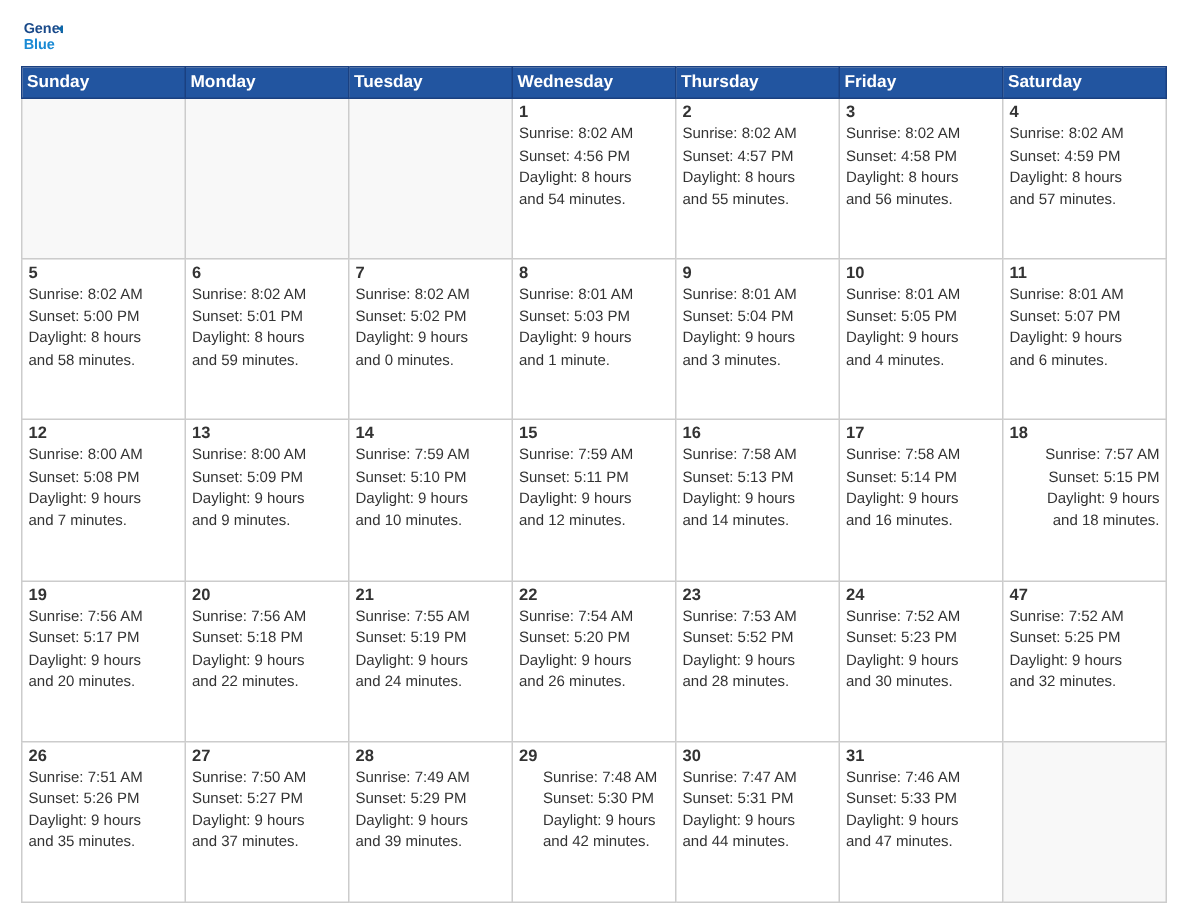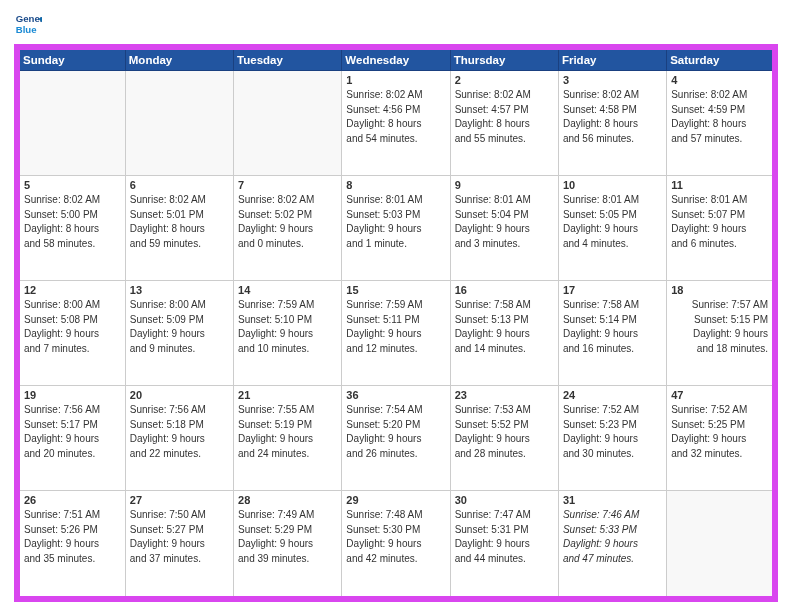"Sunday" .calendar { border: 6px solid #d946ef -> 1px solid #d946ef }
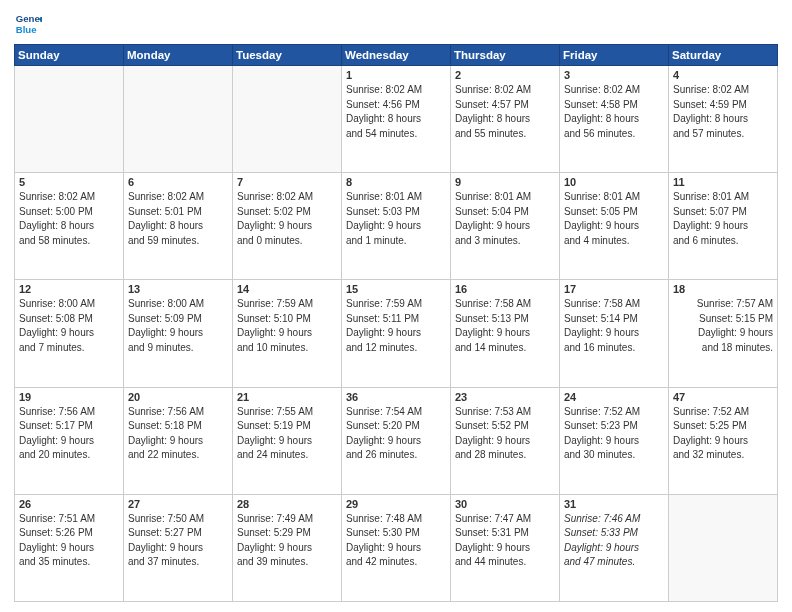"36" span.day-num { text: 36 -> 22 }
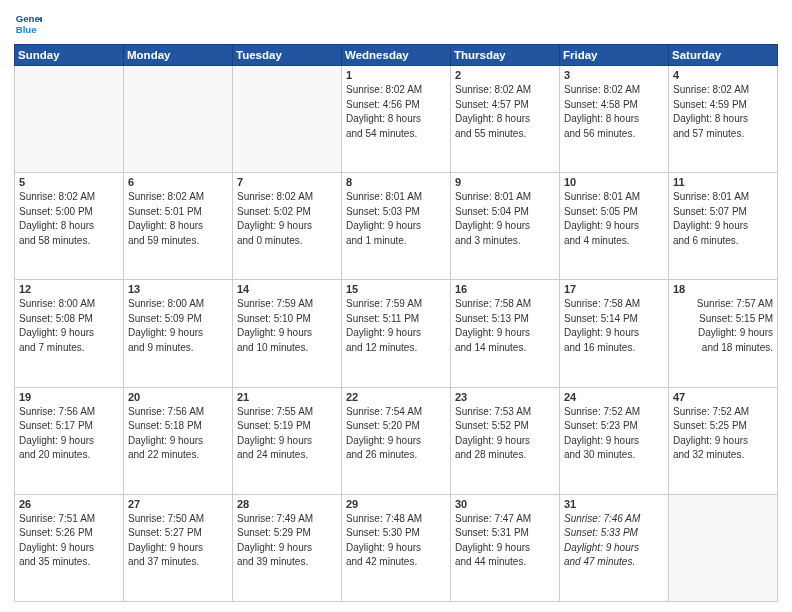"Sunrise: 7:48 AM" div.day-info { margin-left: none -> 16px }
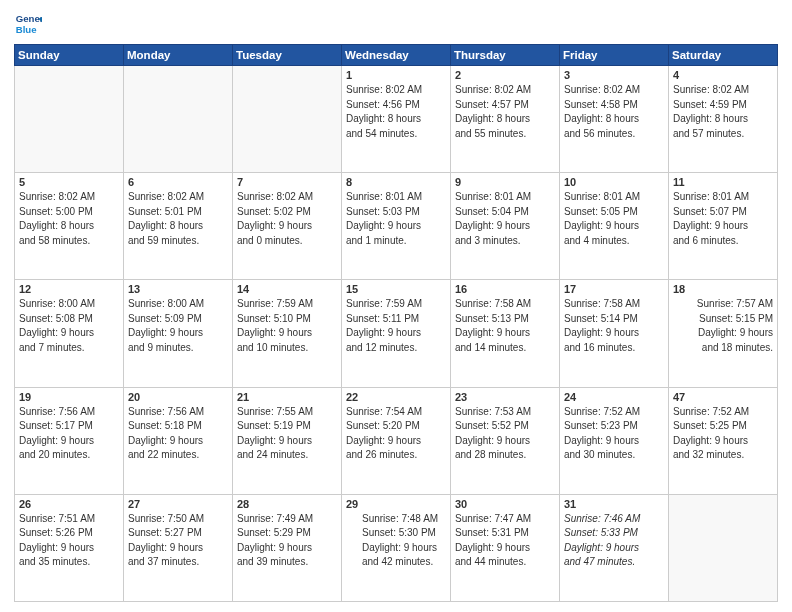"Sunrise: 7:46 AM" div.day-info { font-style: italic -> none }
